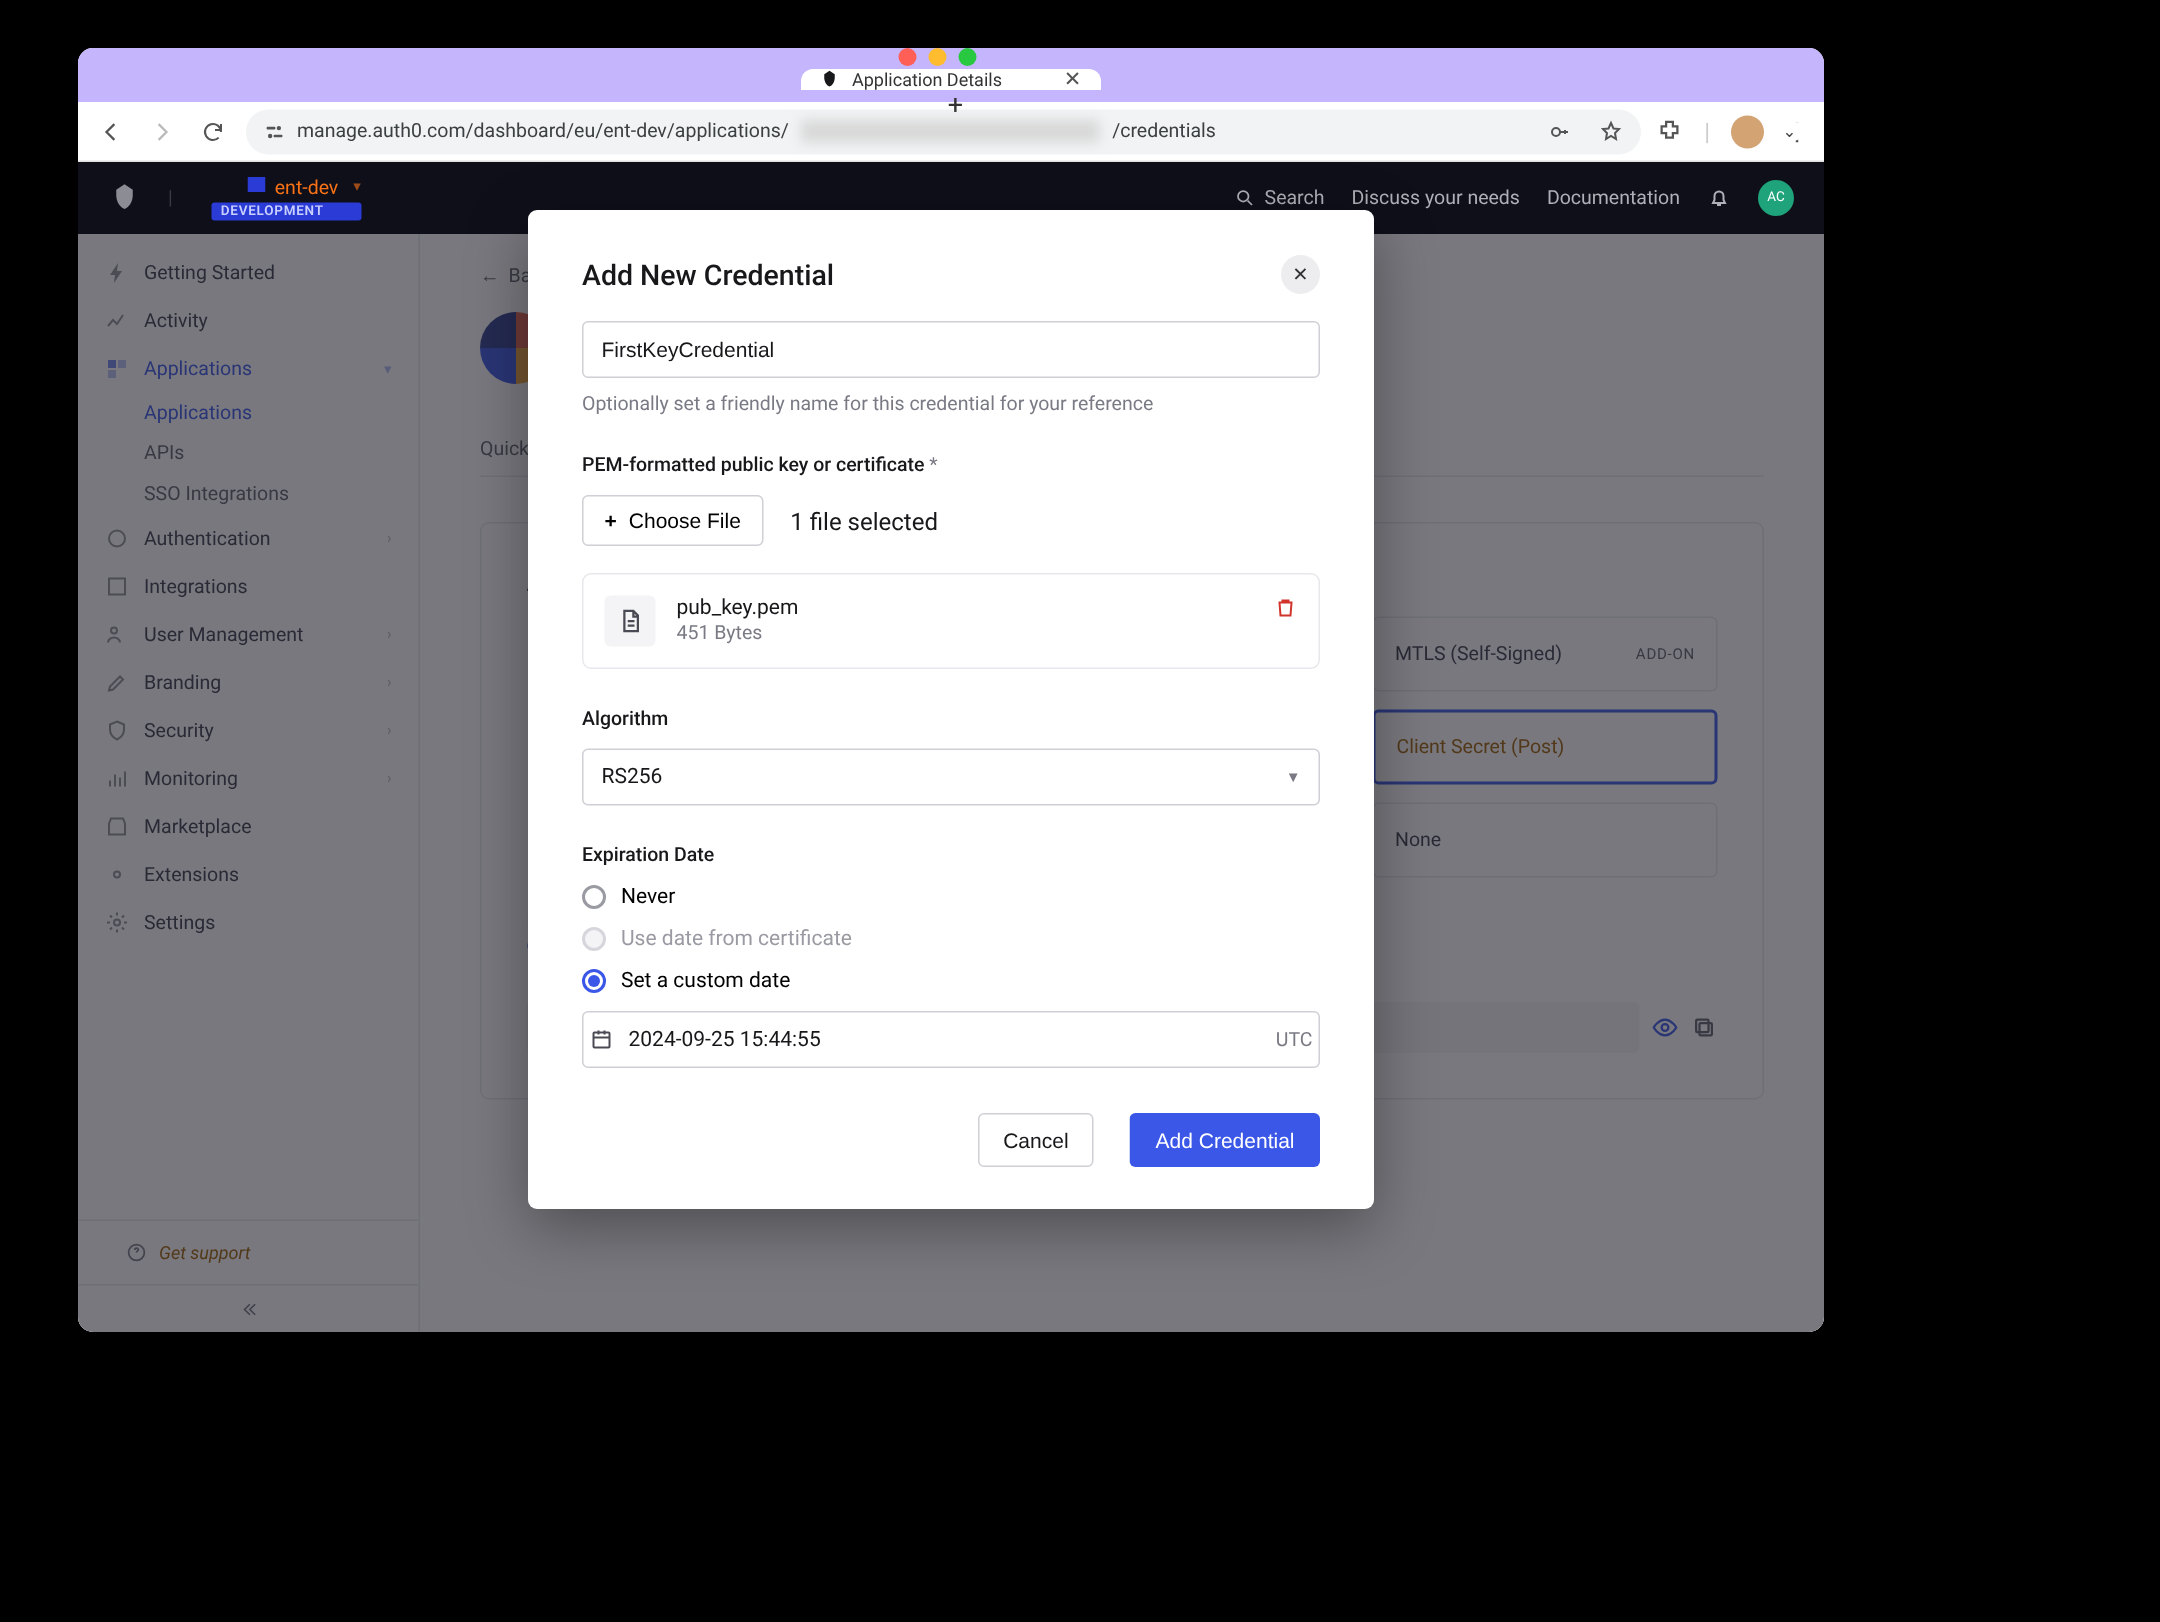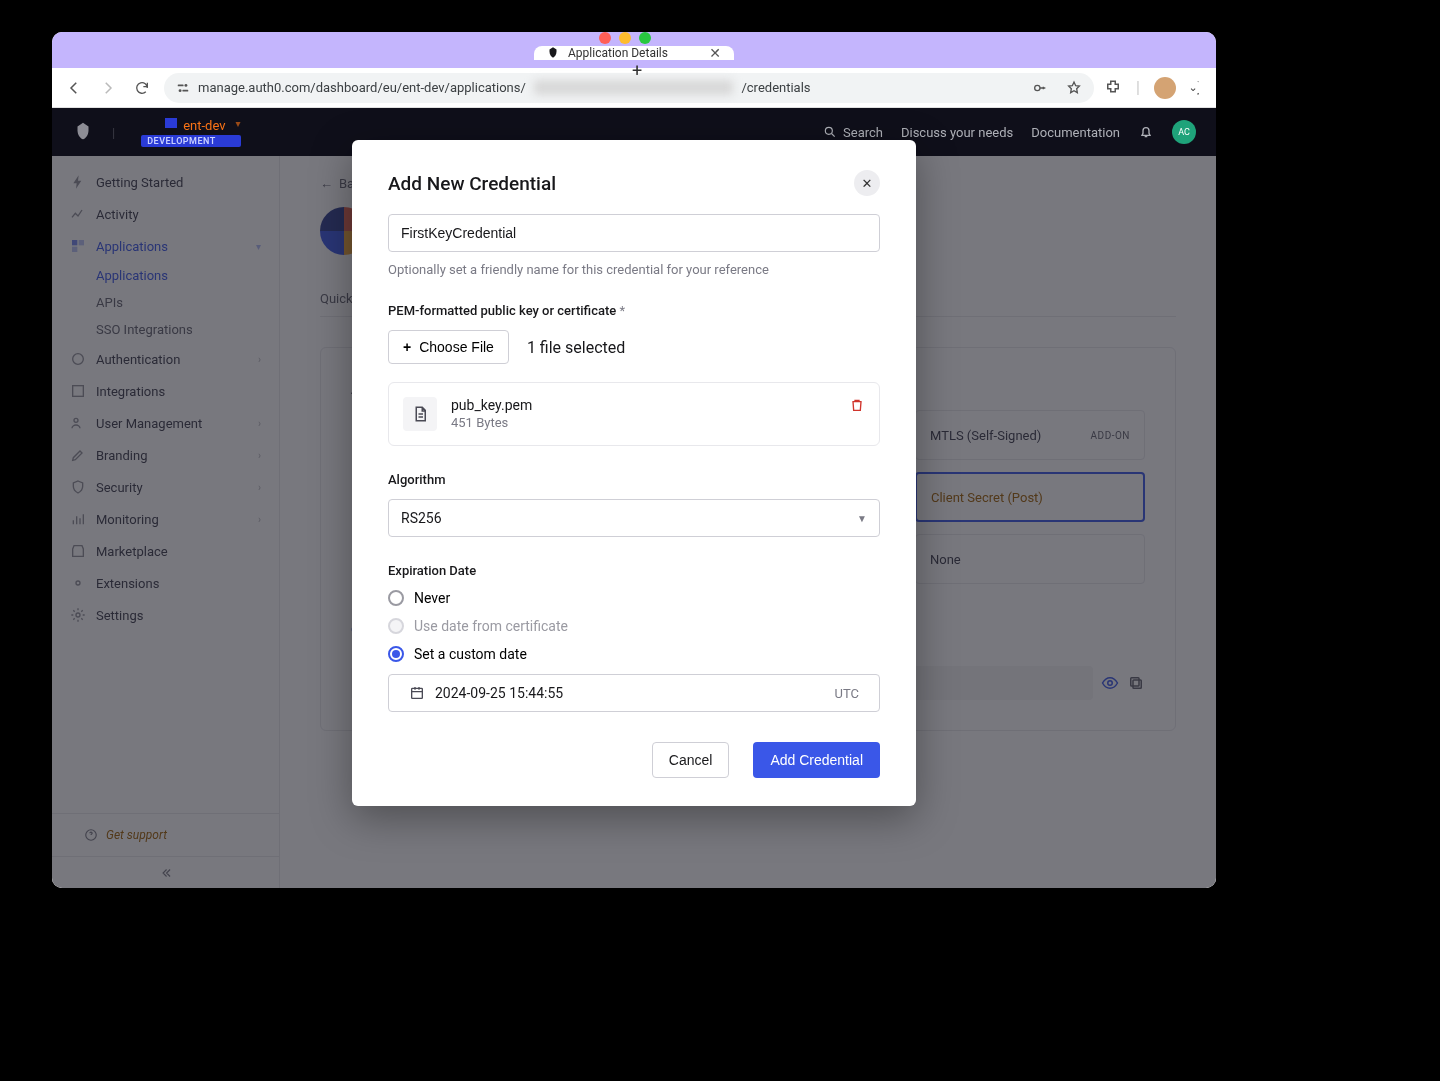"2024-09-25 15:44:55" .date-box { padding: 0 20px -> 0 4px }
